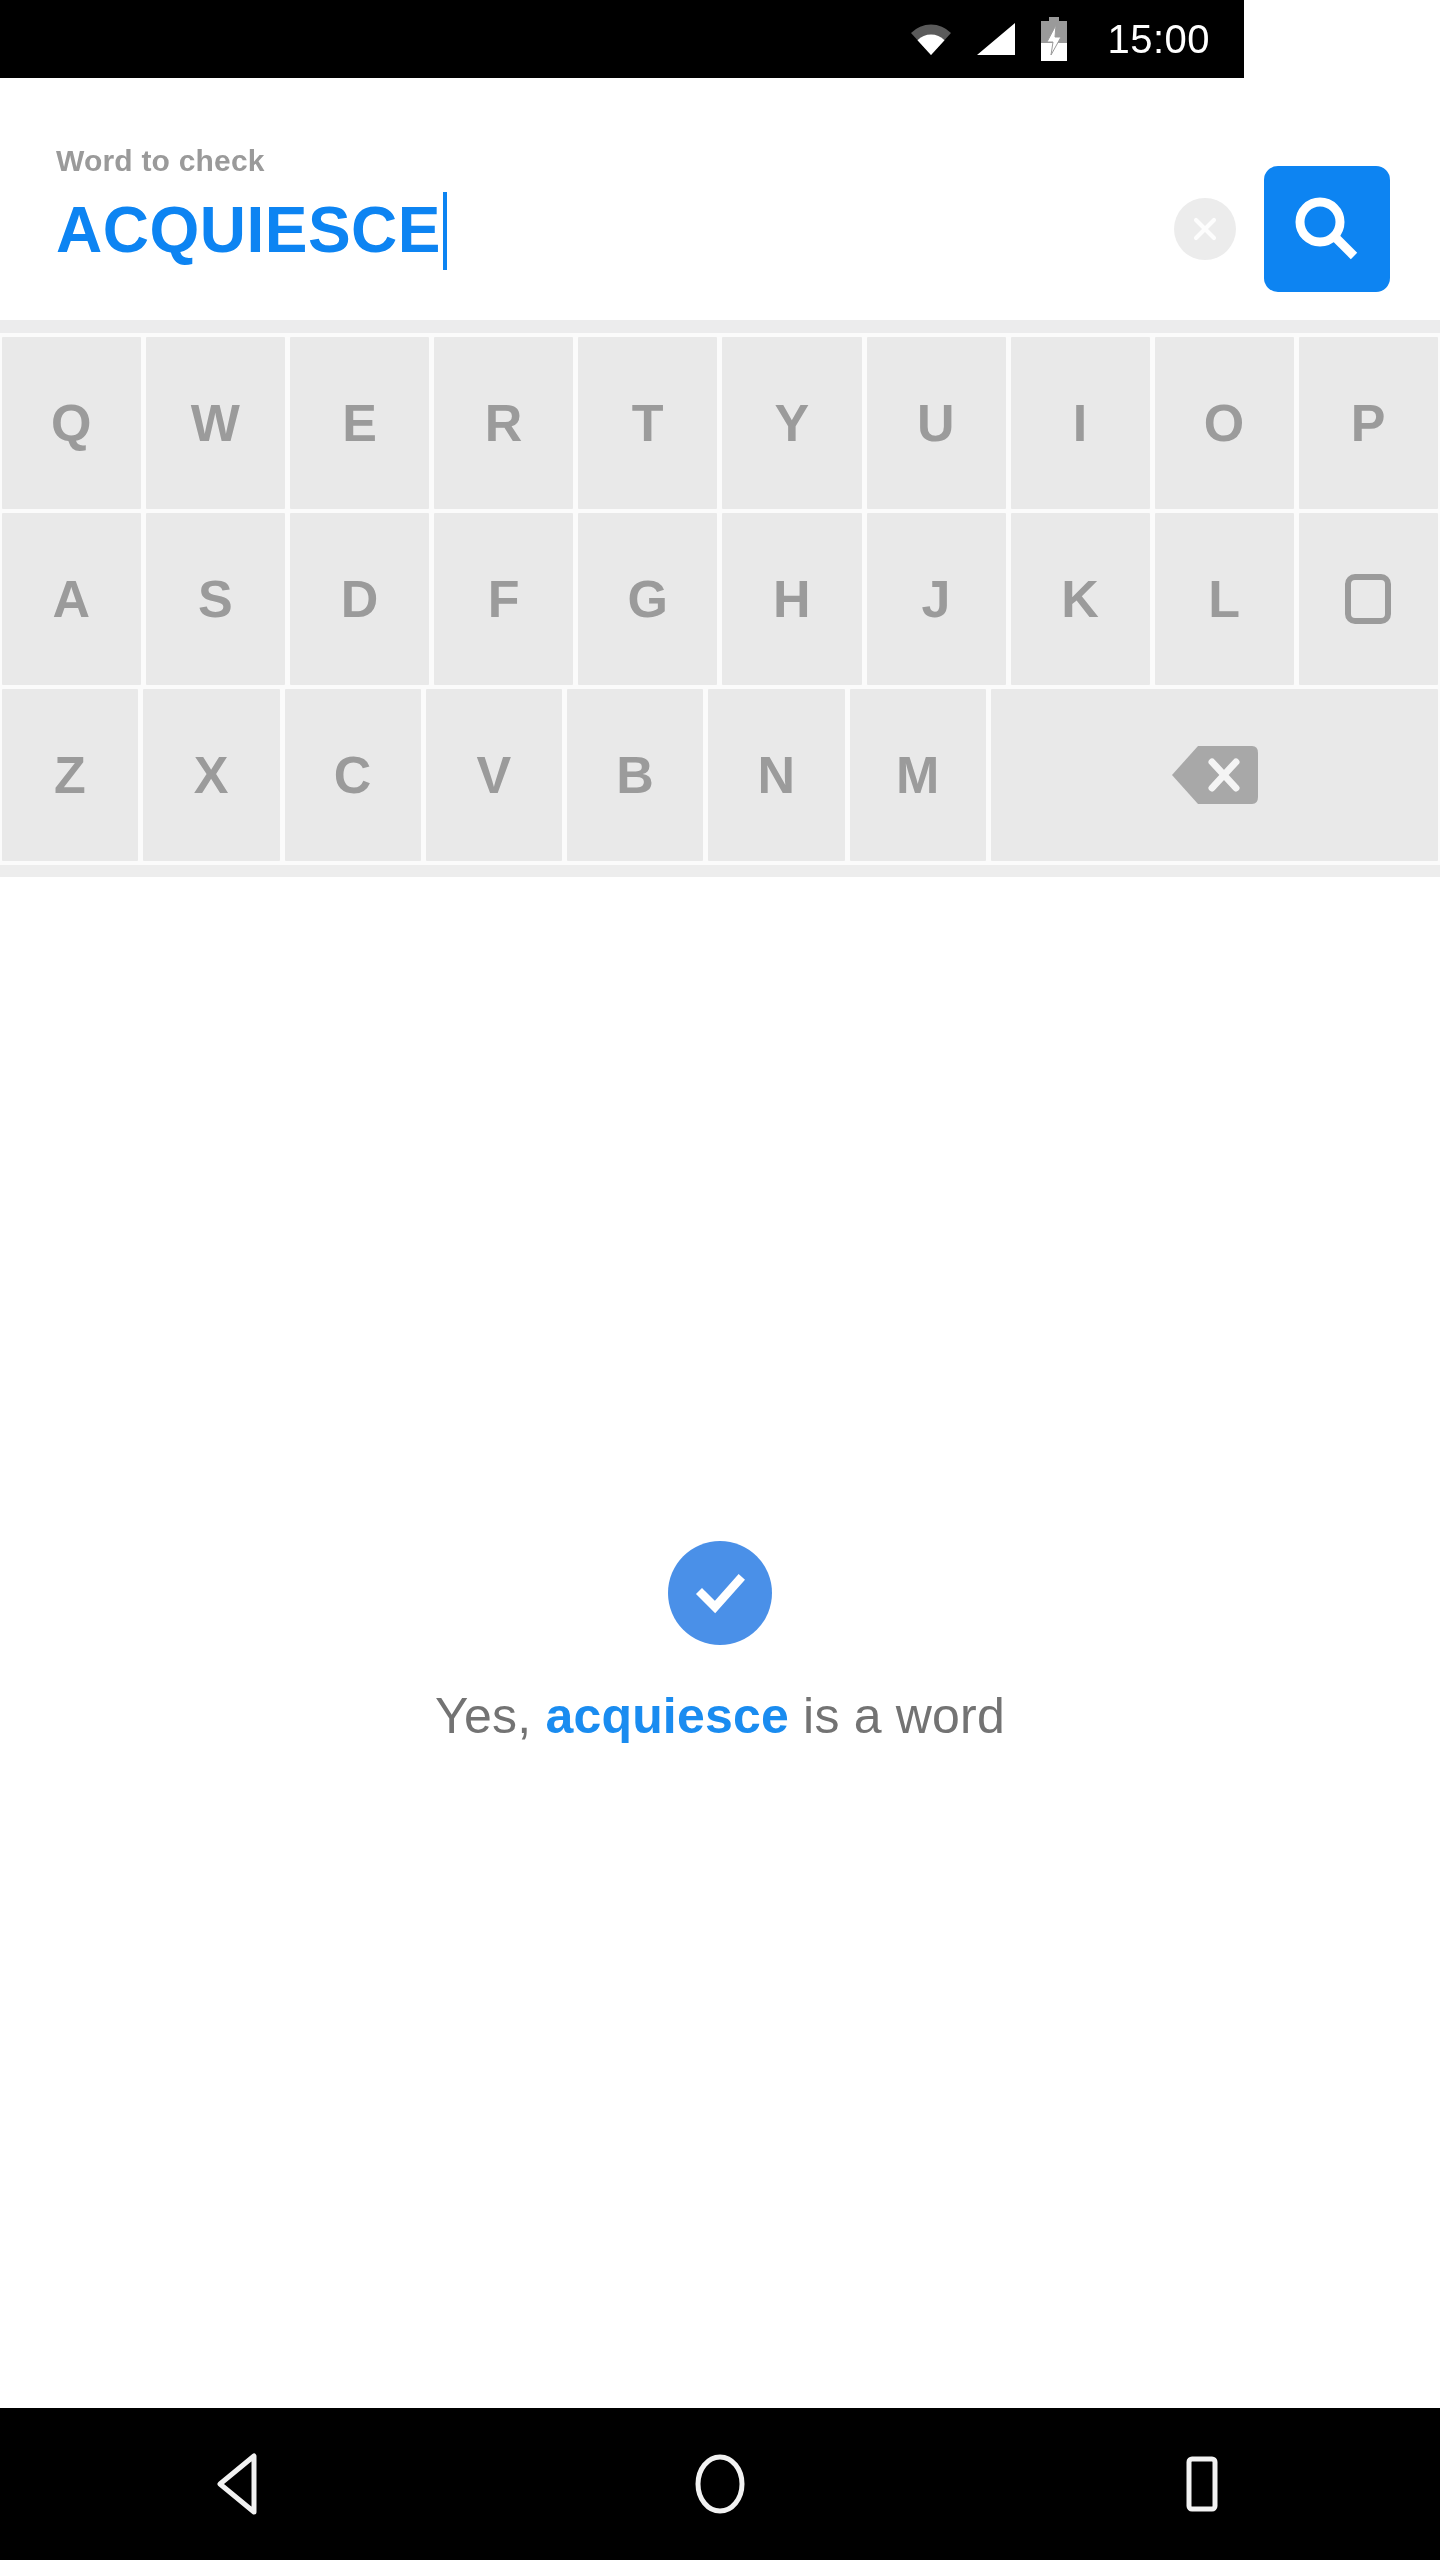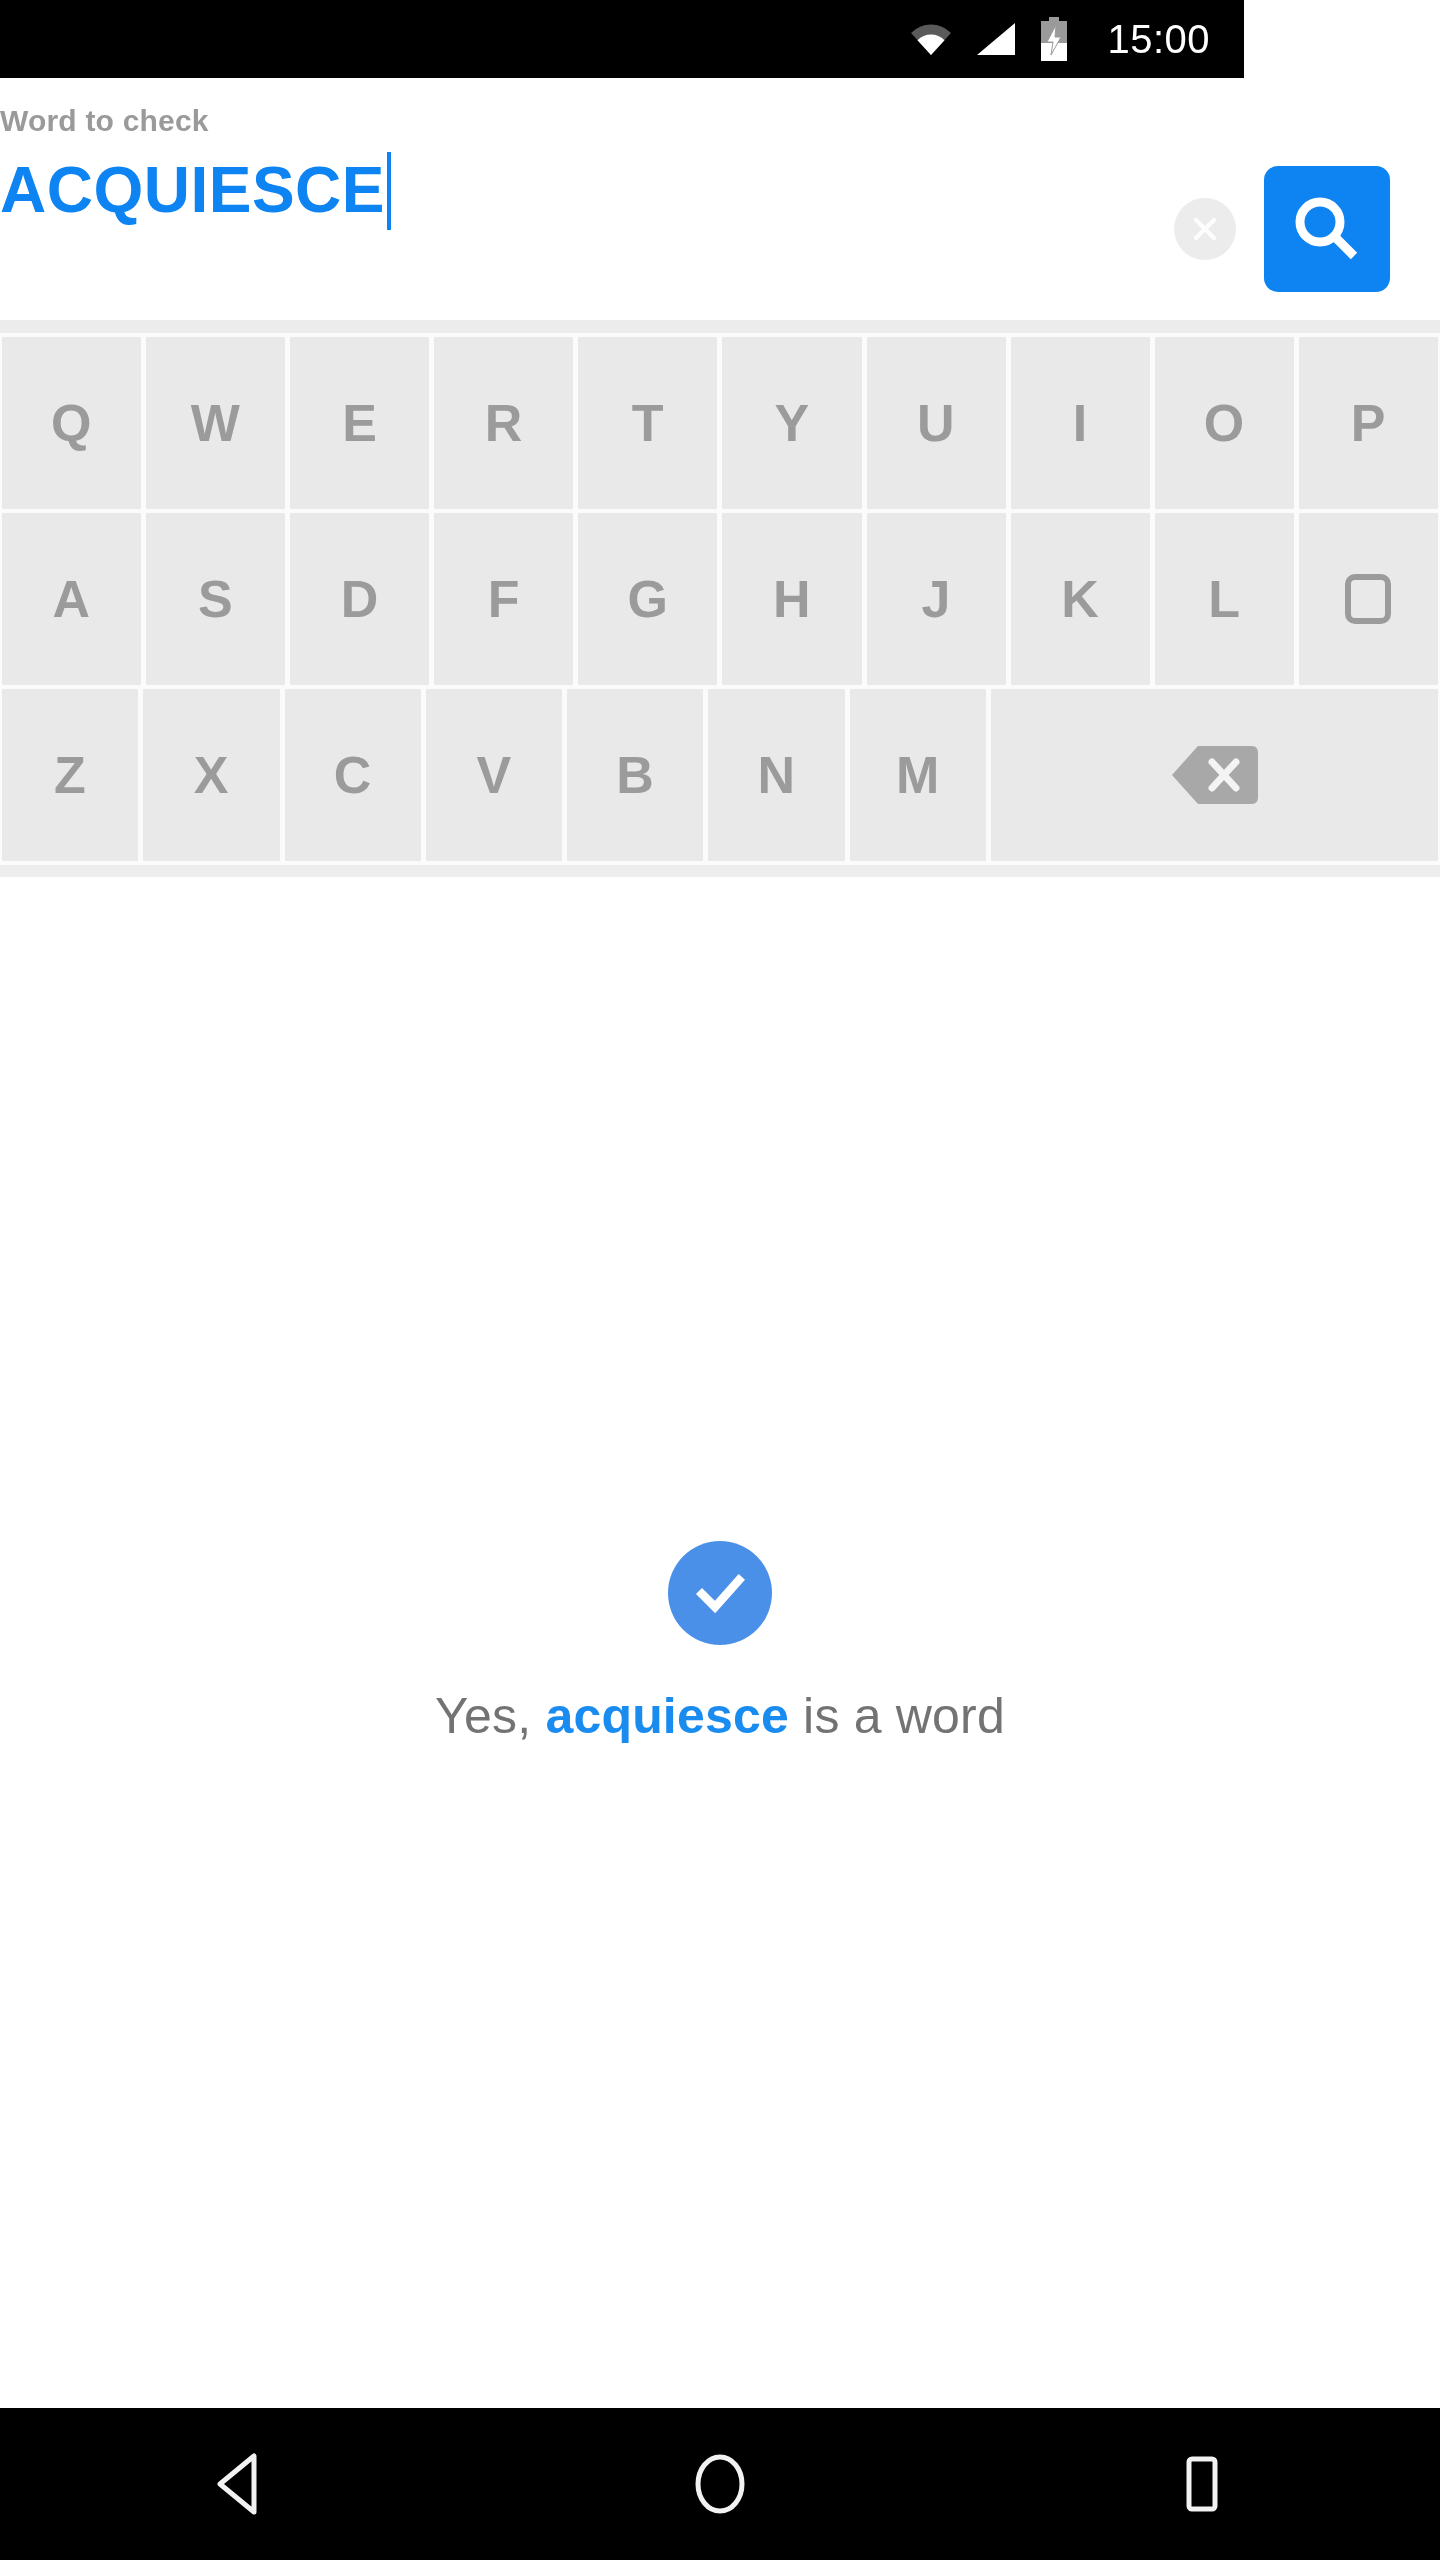"Word to check" .field-wrap { margin-top: none -> 40px; padding-left: none -> 56px }
